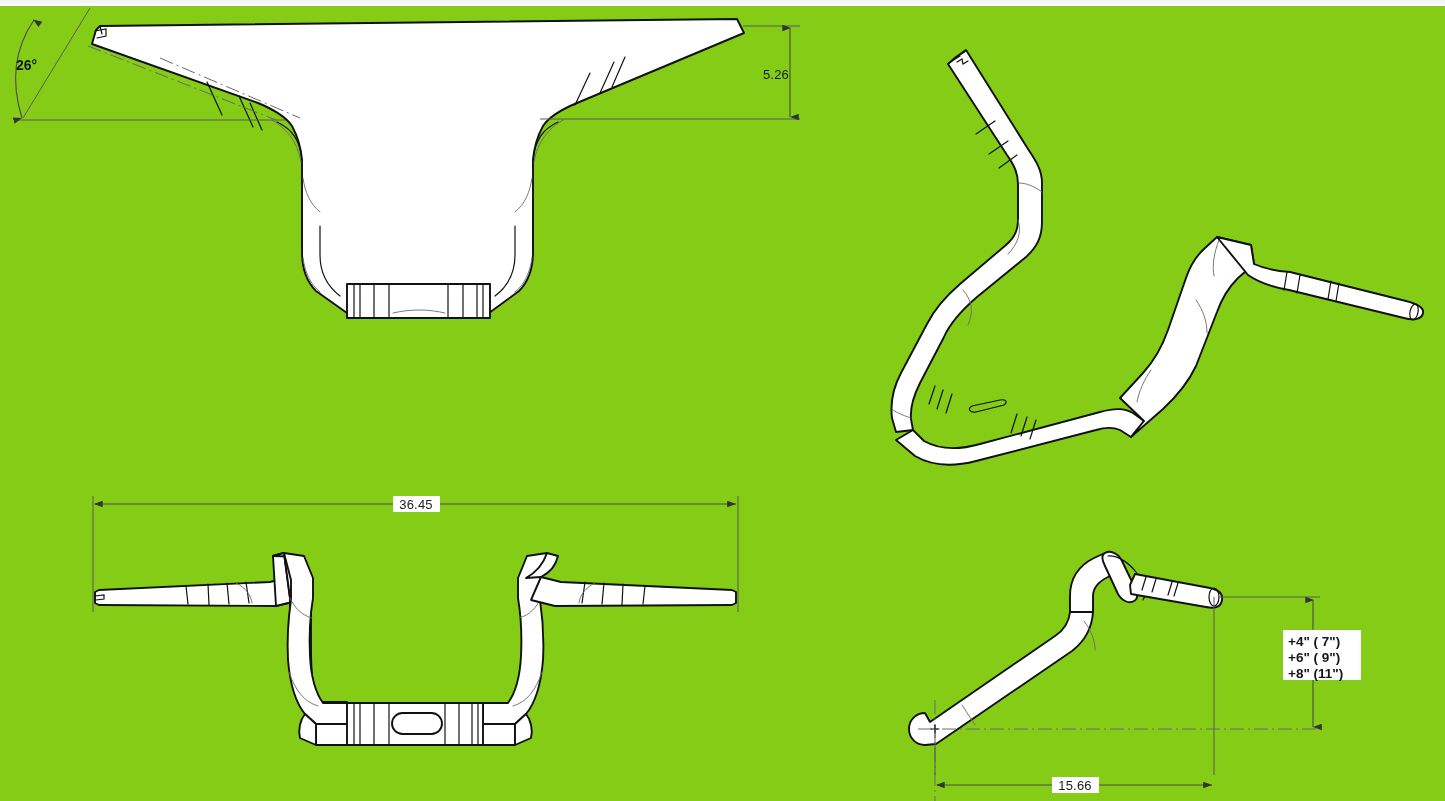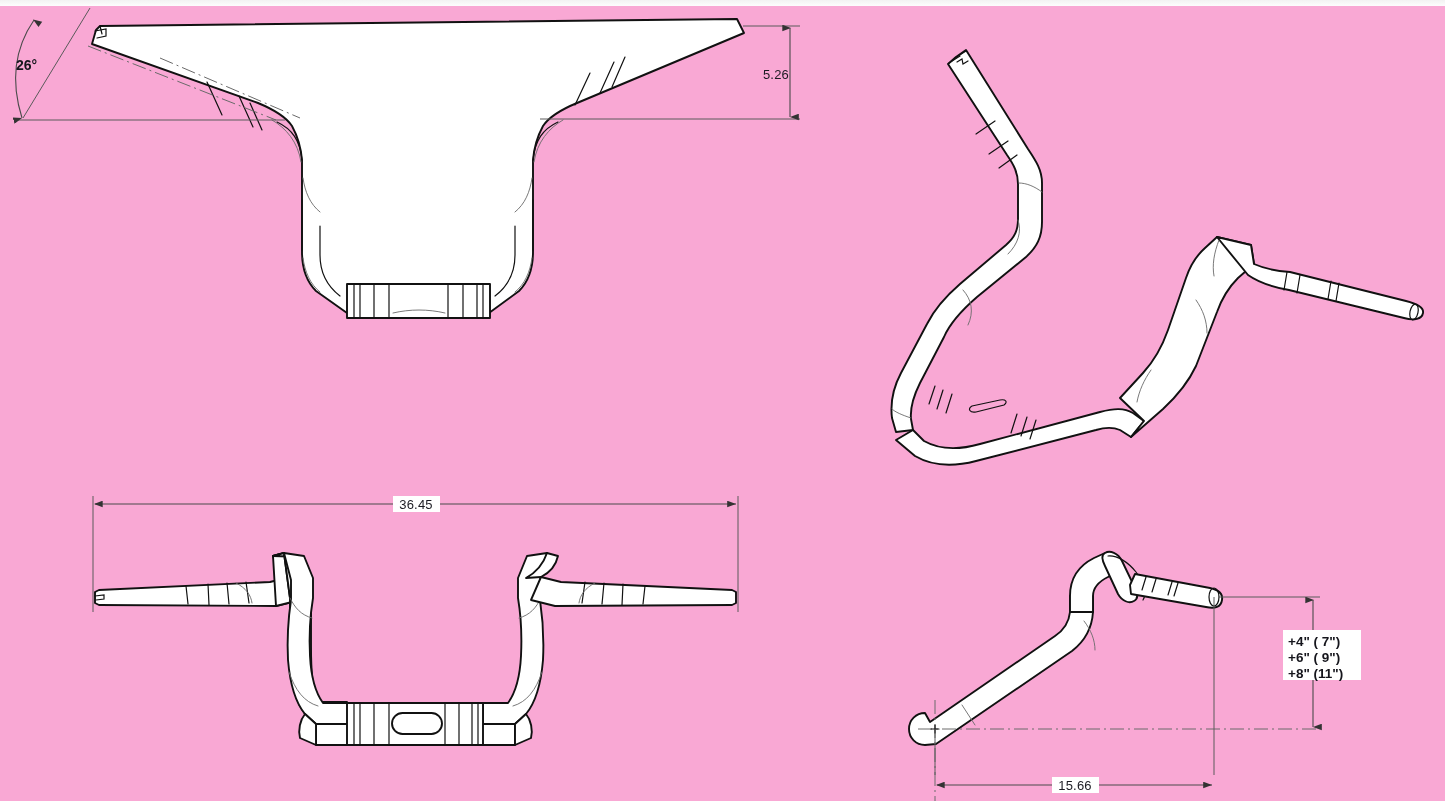"26°" #sheet { background: #f9a8d4 -> #84cc16 }
